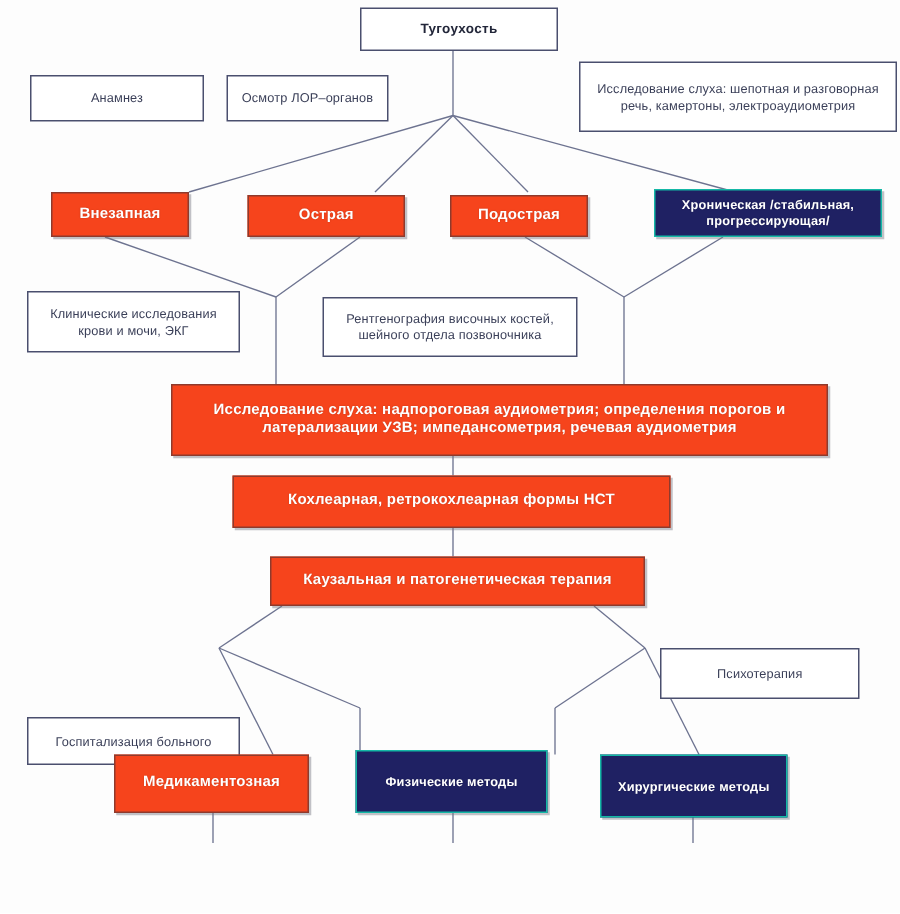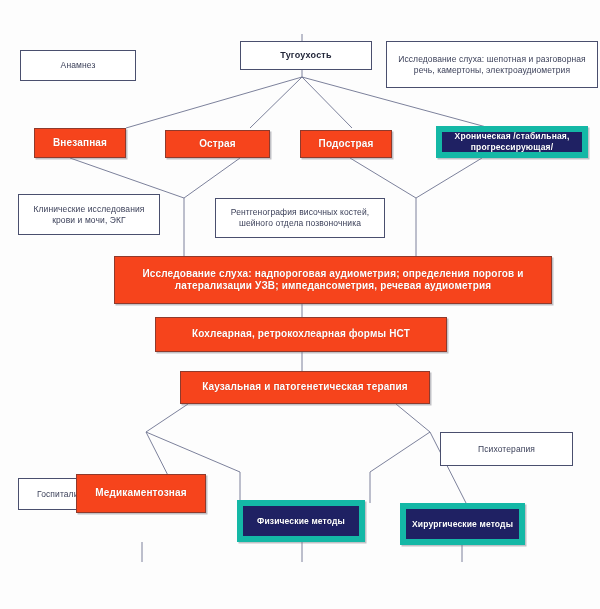"Тугоухость" div.node { margin-top: 36px -> none }
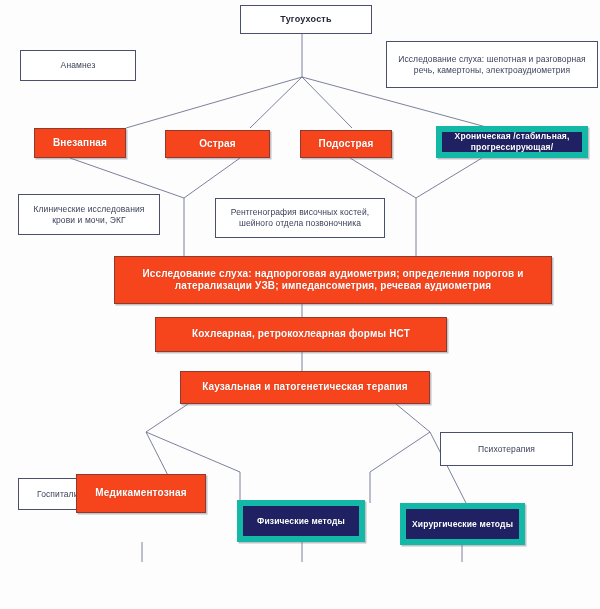"Осмотр ЛОР–органов" div.node { html: none -> <div> <span>Осмотр ЛОР–органов</span> </div> }
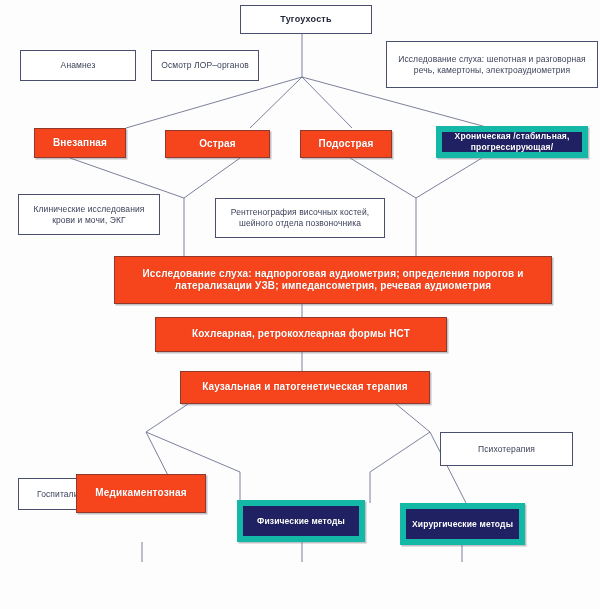"Хроническая /стабильная," .n-navy { border: 6px solid #14b8a6 -> 1px solid #14b8a6 }
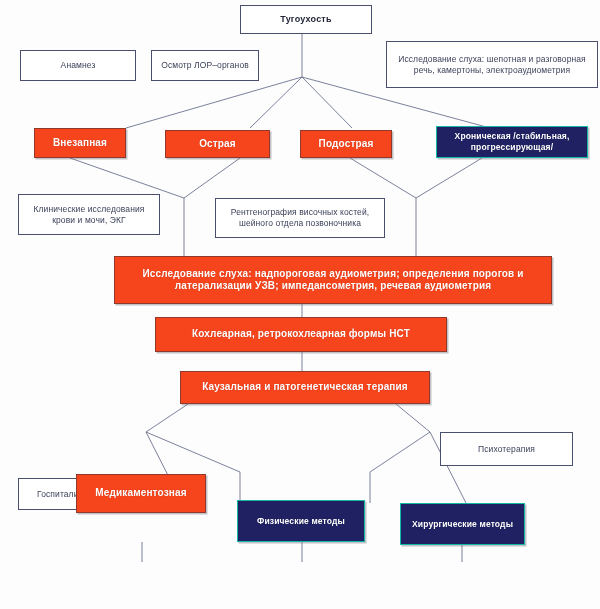"Медикаментозная" div.node { top: 474px -> 503px }
